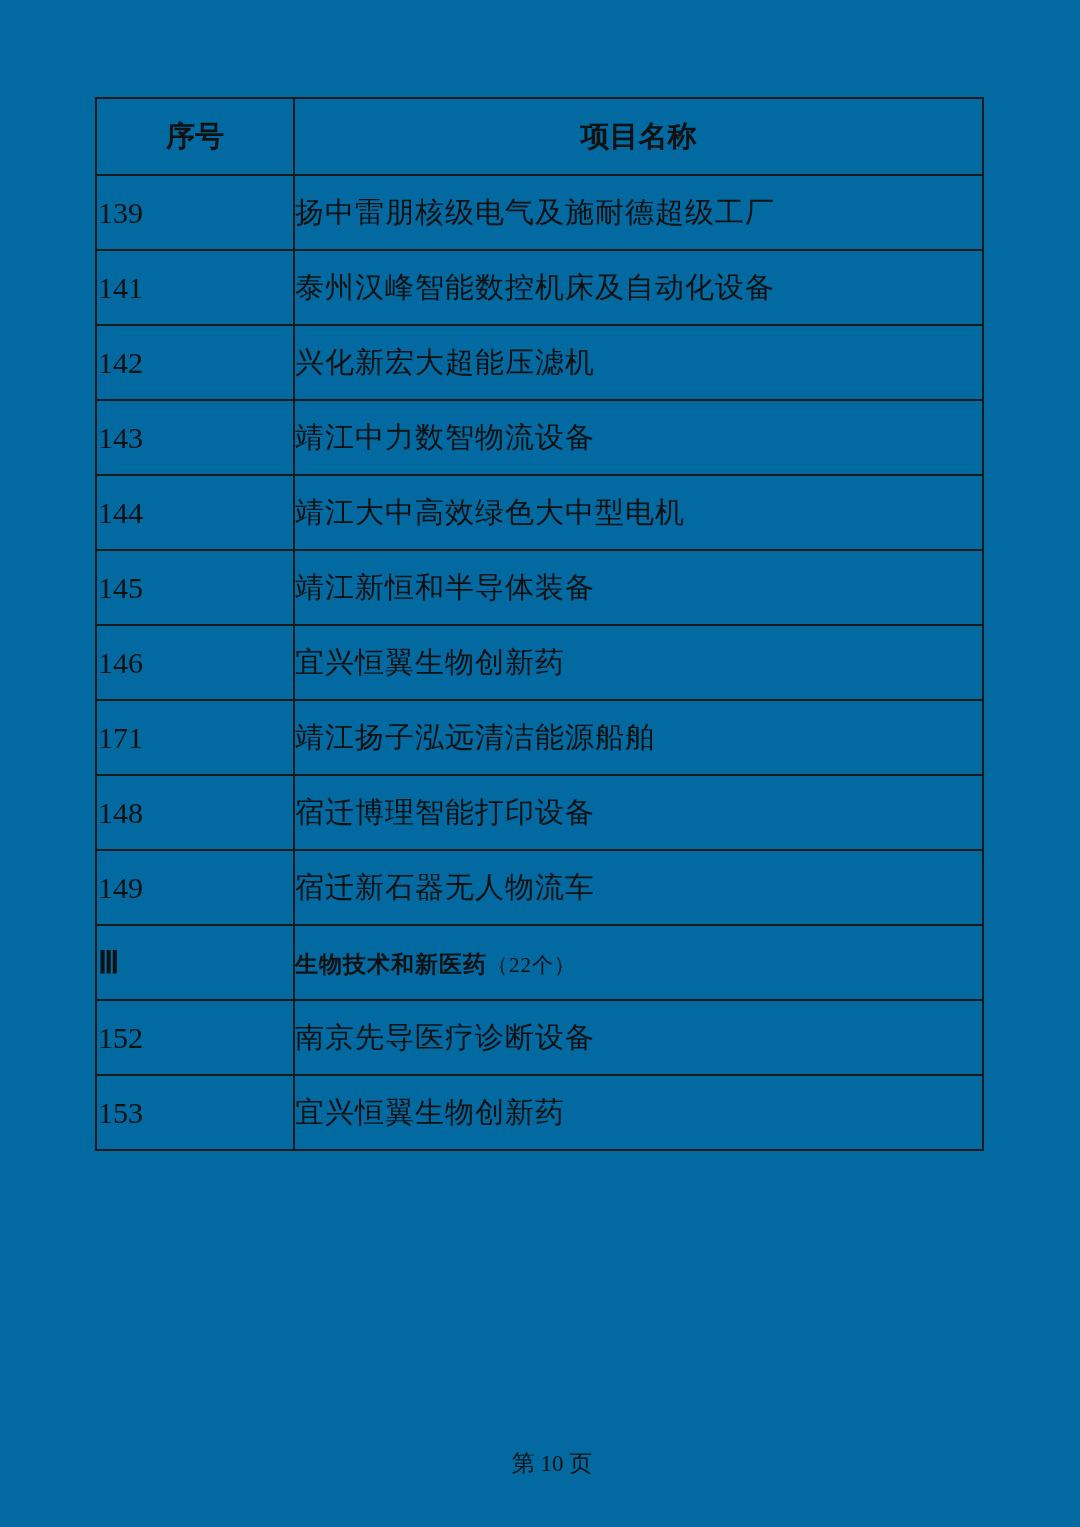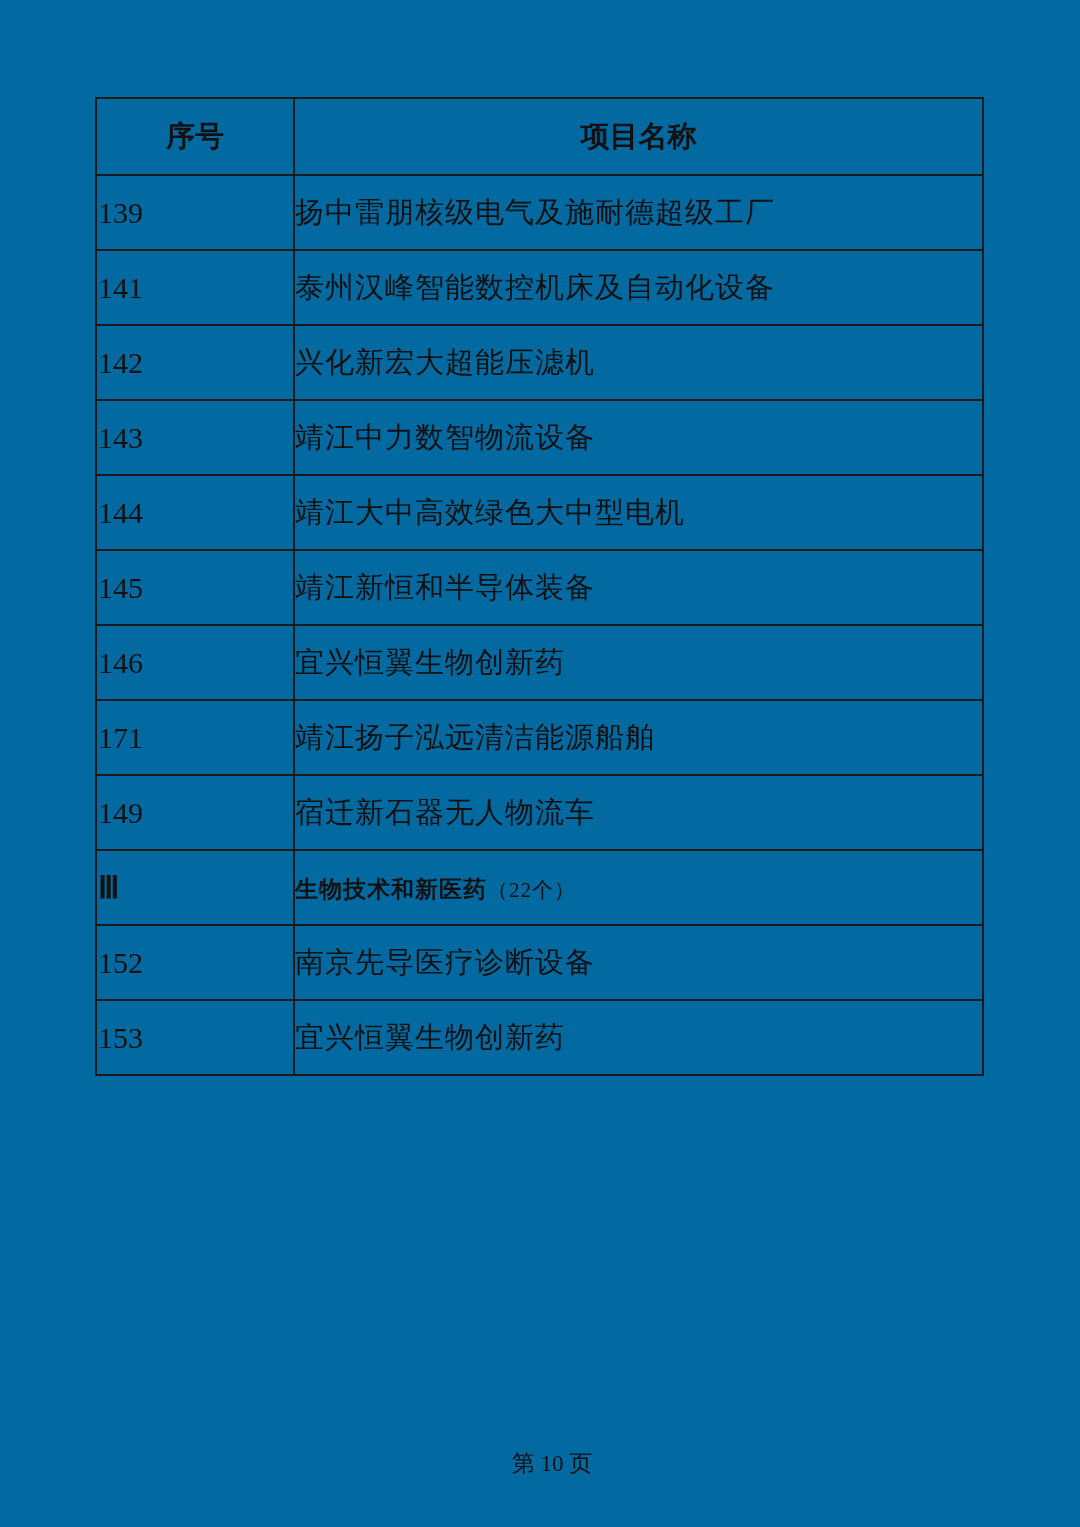"148" tr { html: none -> <tr> <td>148</td> <td>宿迁博理智能打印设备</td> </tr> }
